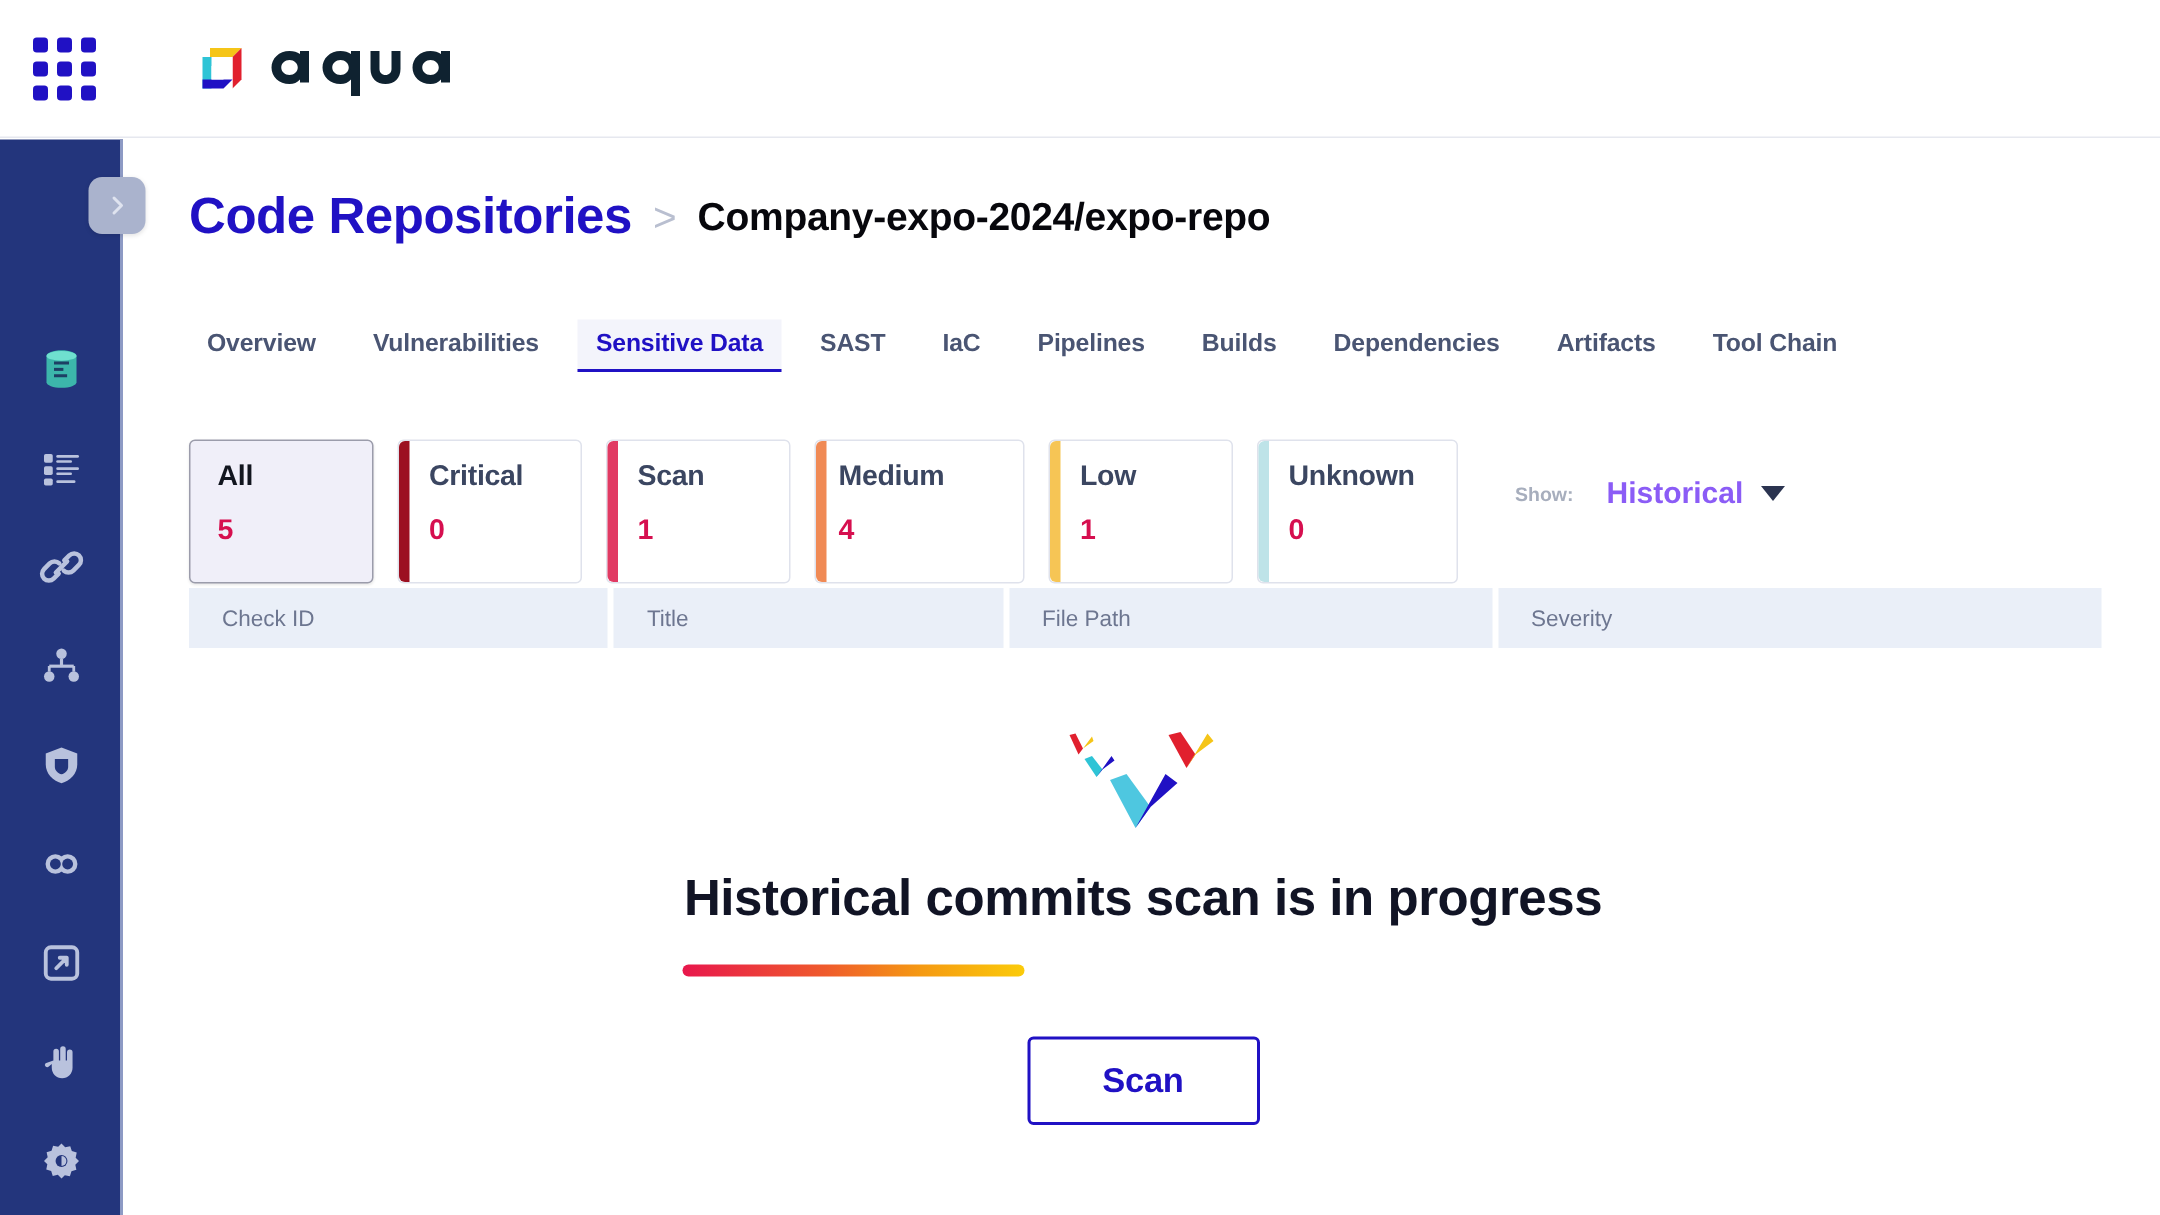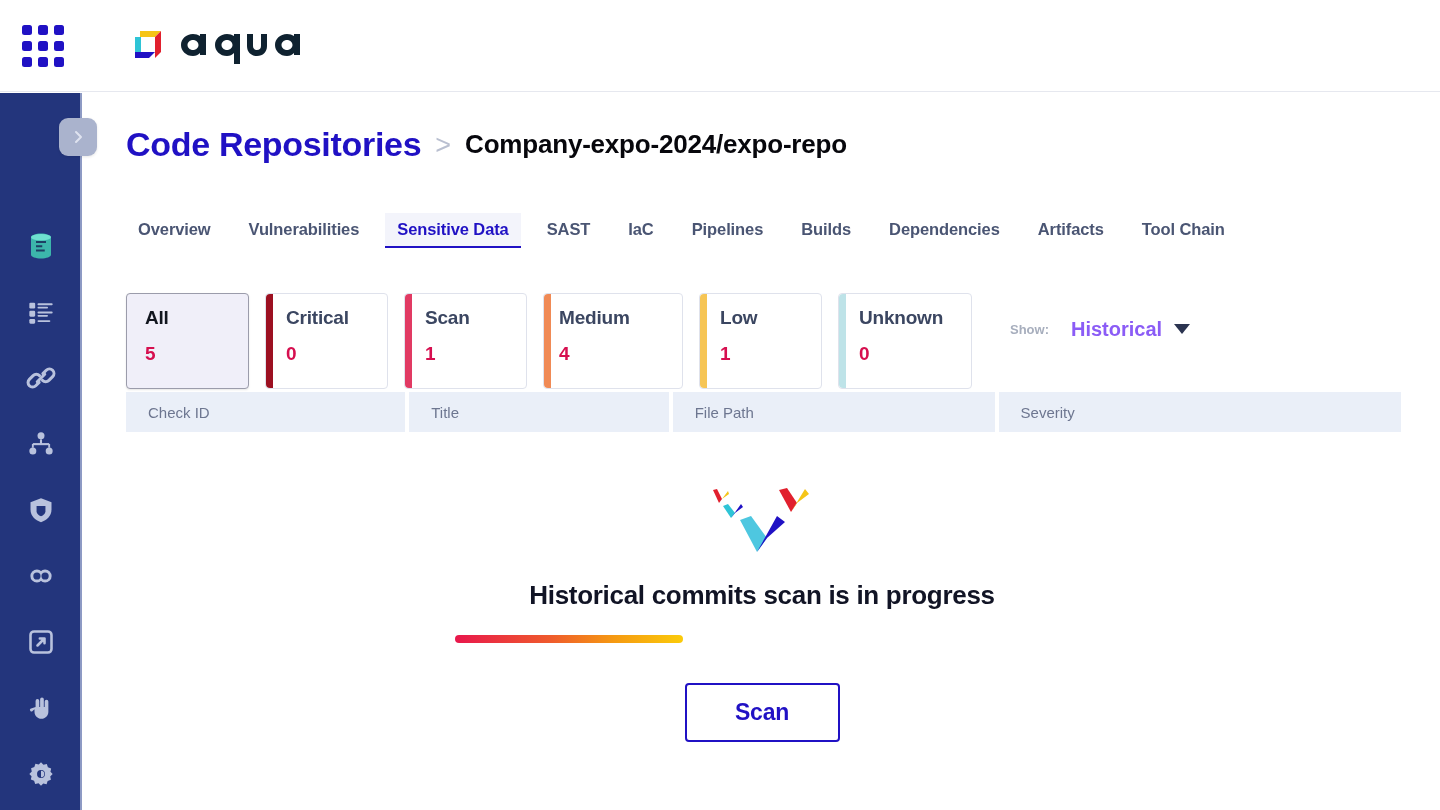"Historical commits scan is in" .loading-title { font-size: 26px -> 34px }
